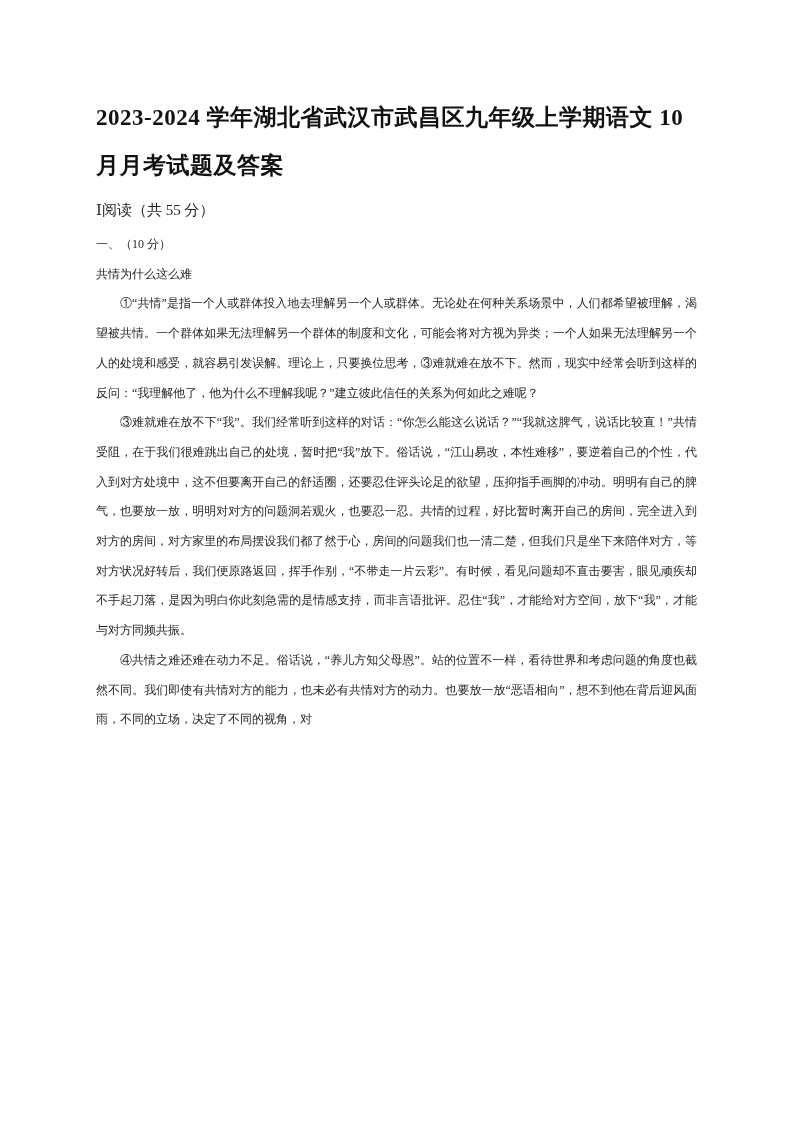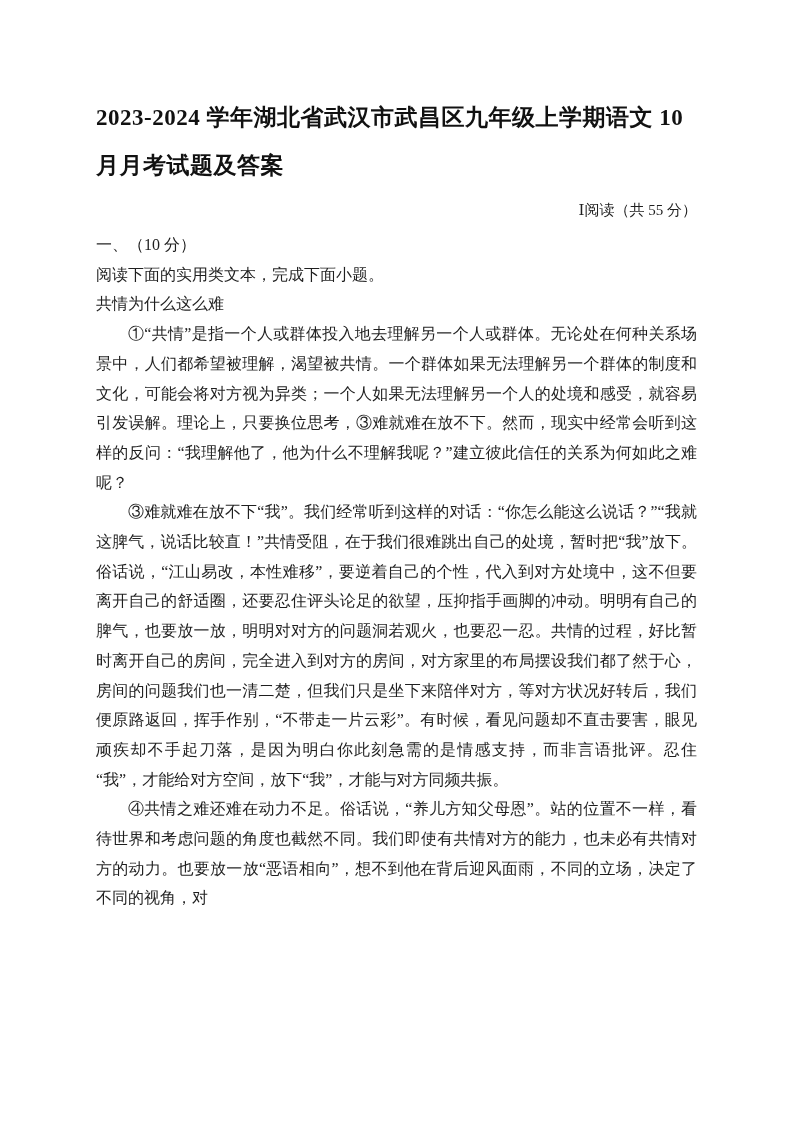"Ⅰ阅读（共 55 分）" .section-heading { text-align: right -> left }
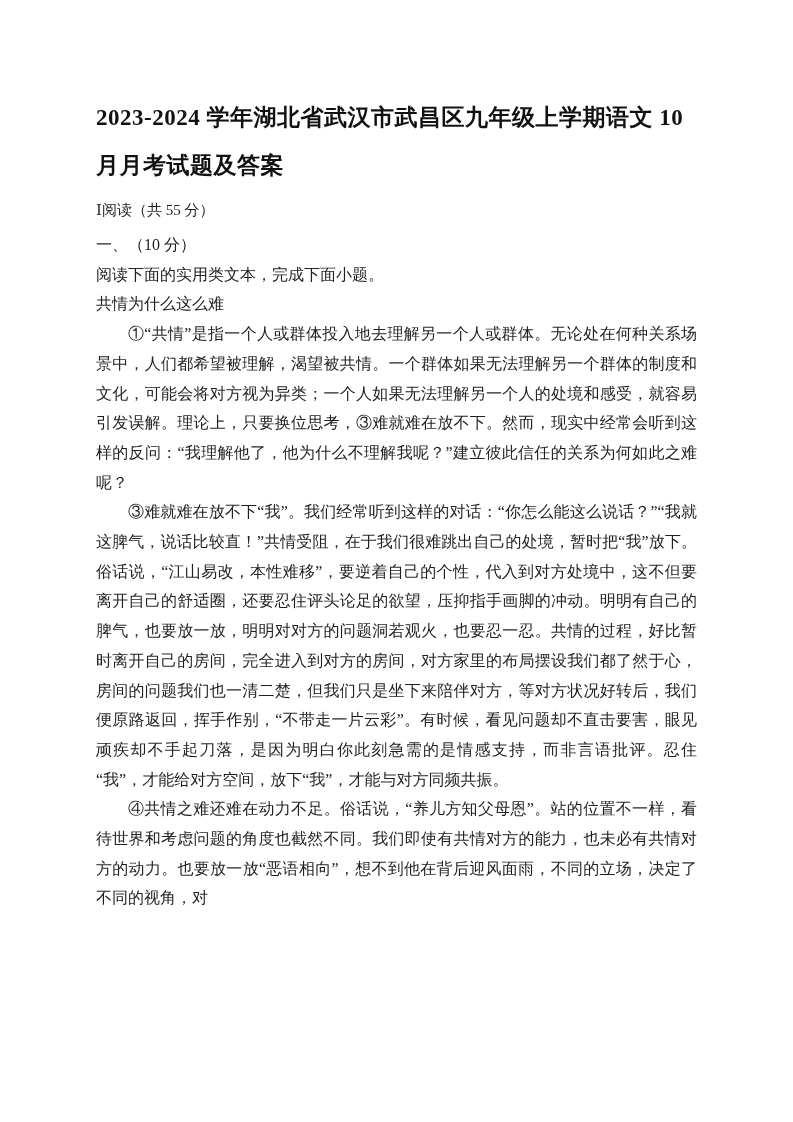"一、（10 分）" .body-text { font-size: 16px -> 12px }
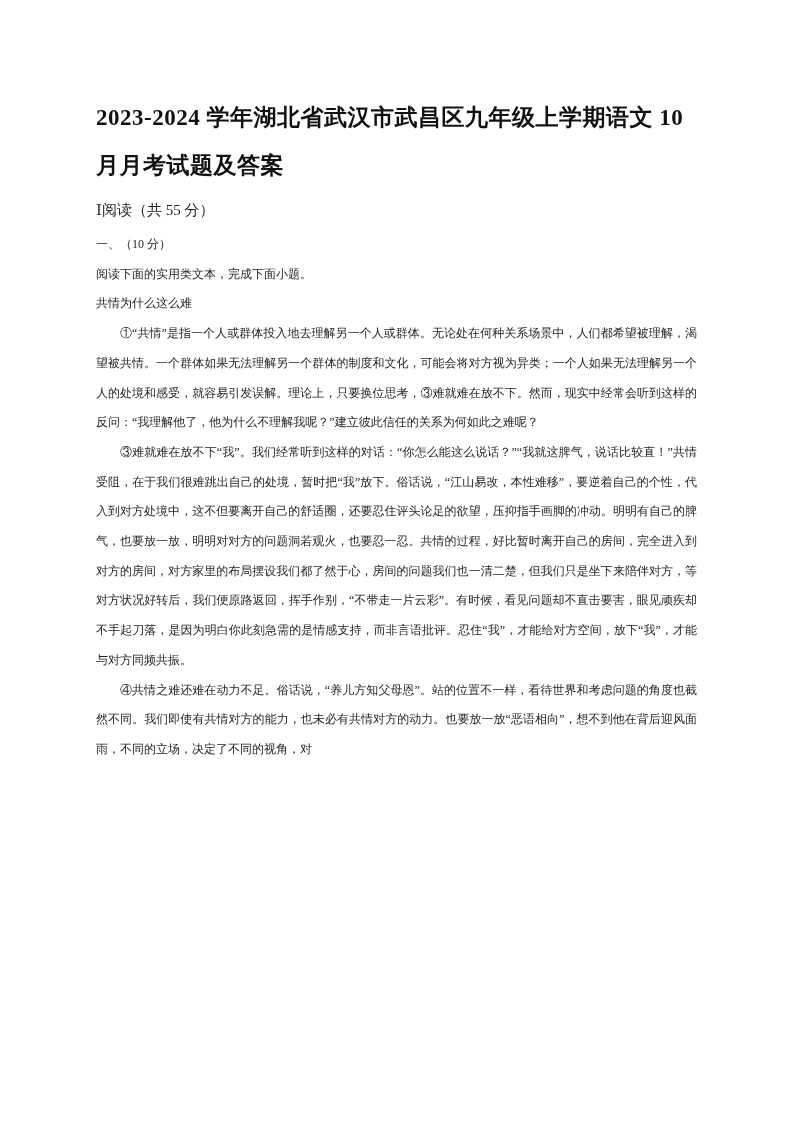"阅读下面的实用类文本，完成下面小题。" p.plain-line { html: <p>阅读下面的实用类文本，完成下面小题。</p> -> none }
